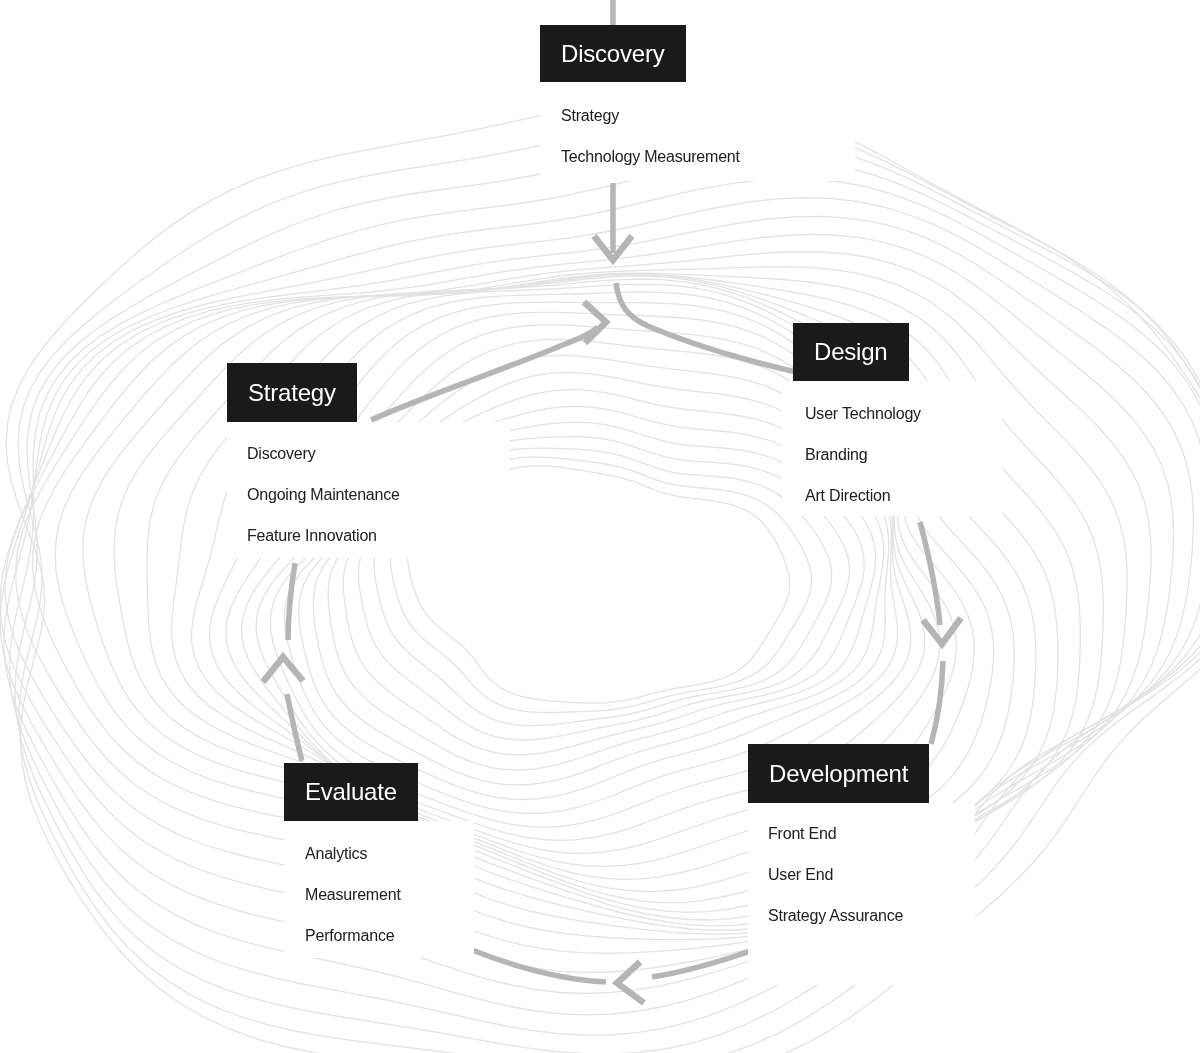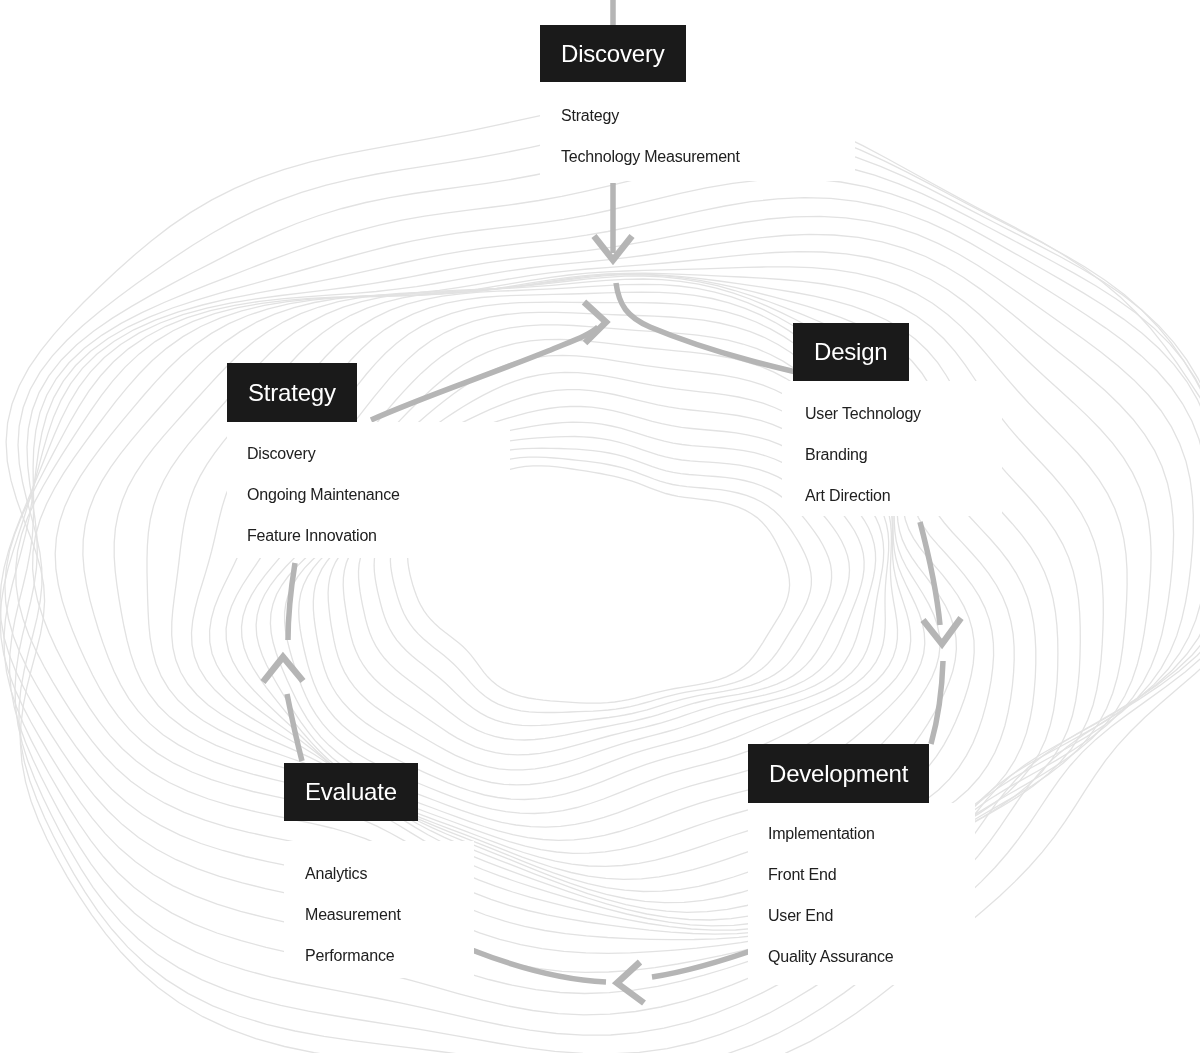"Implementation" div.item { html: <div>Implementation</div> -> none }
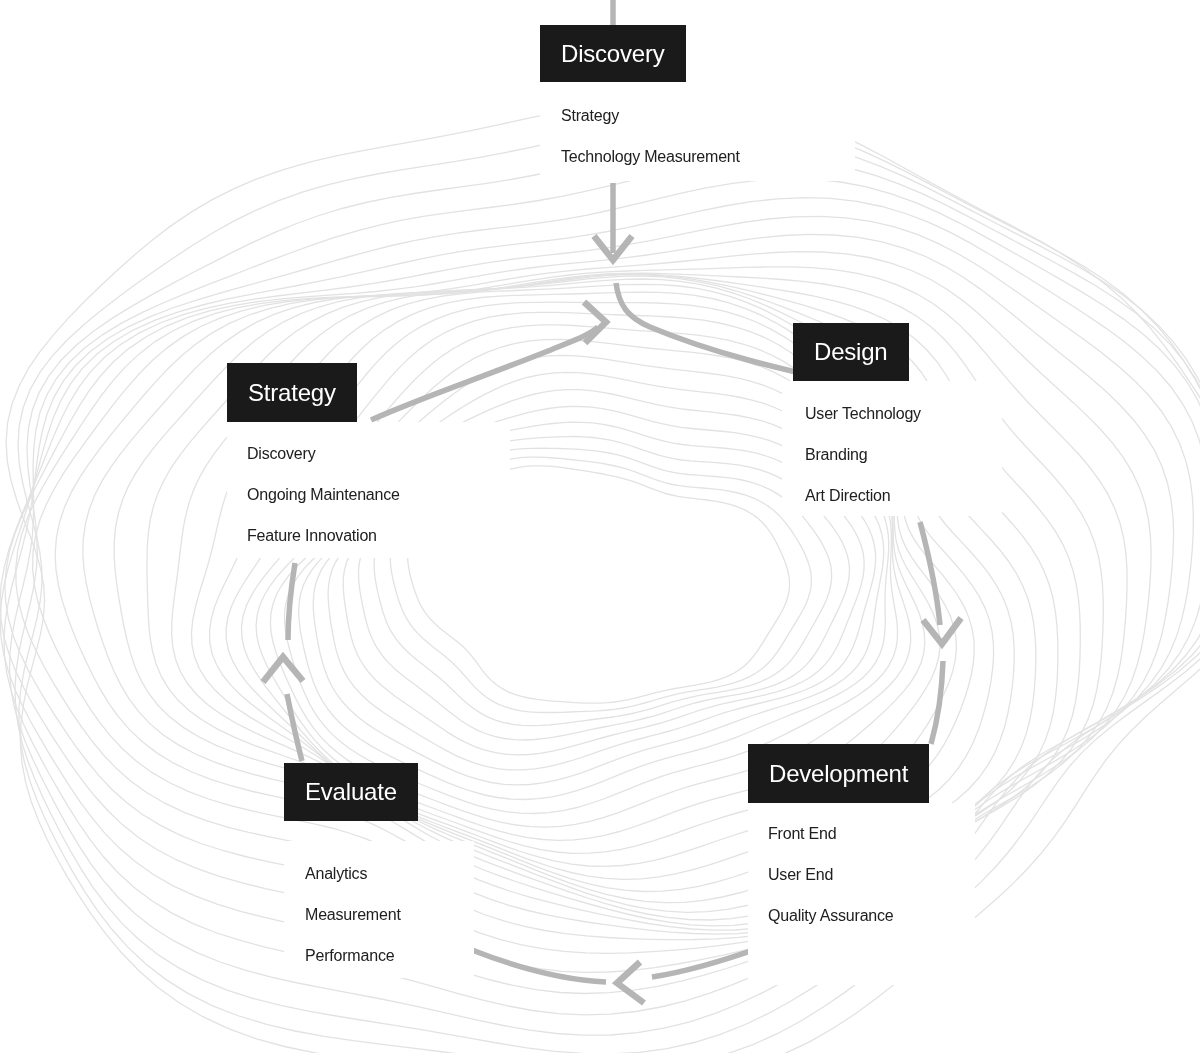"Analytics" .n-evaluate .npanel { margin-top: 20px -> none }
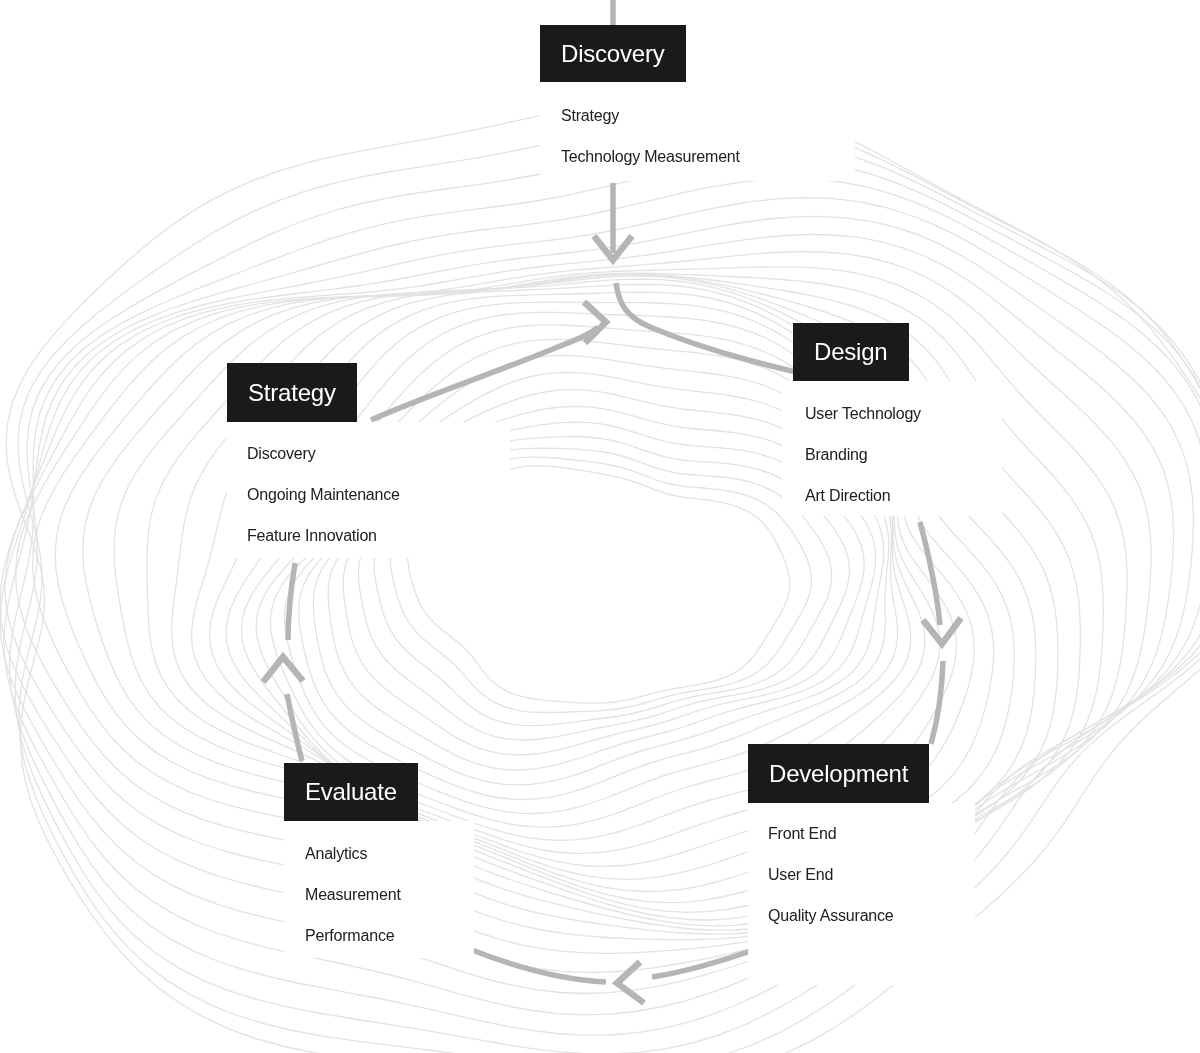"Quality Assurance" div.item { text: Quality -> Strategy }
